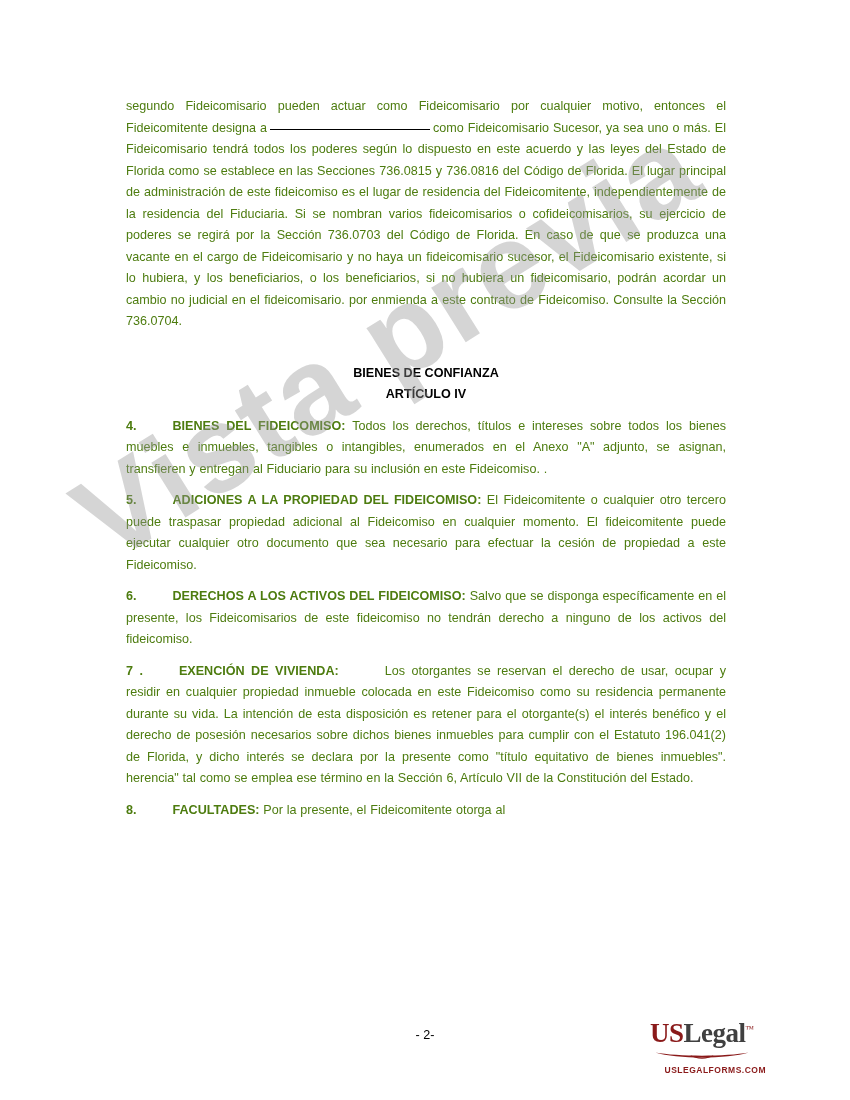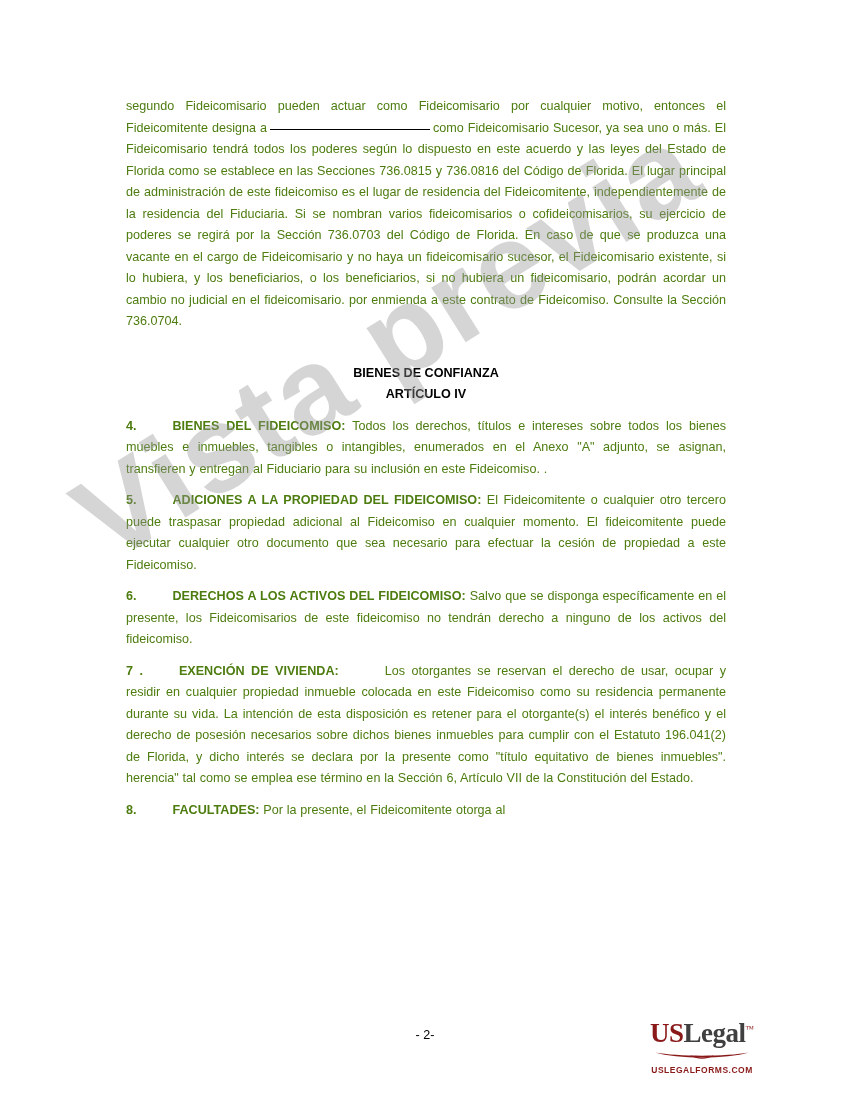"USLEGALFORMS.COM" .logo-sub { text-align: none -> right }
